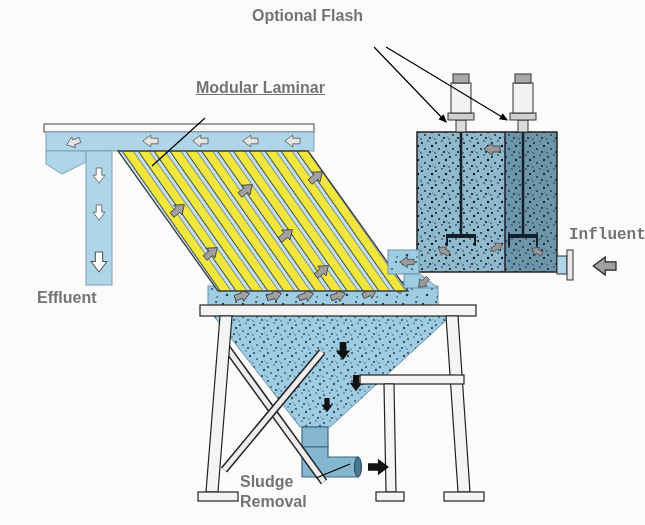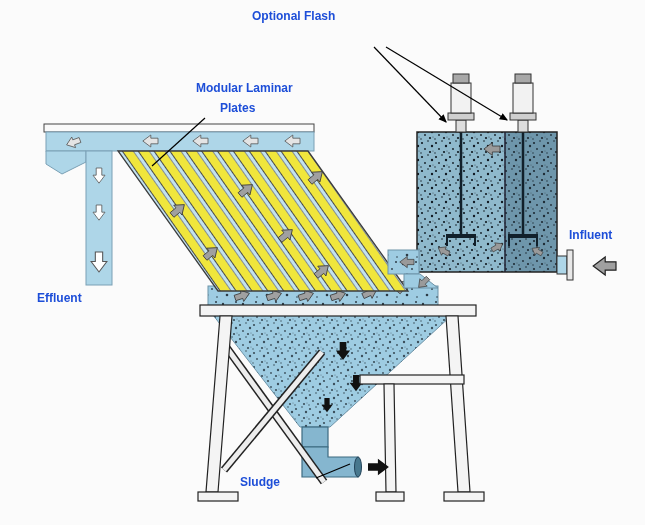"Optional Flash" .label { color: #1d4ed8 -> #737373; font-size: 12px -> 16px }
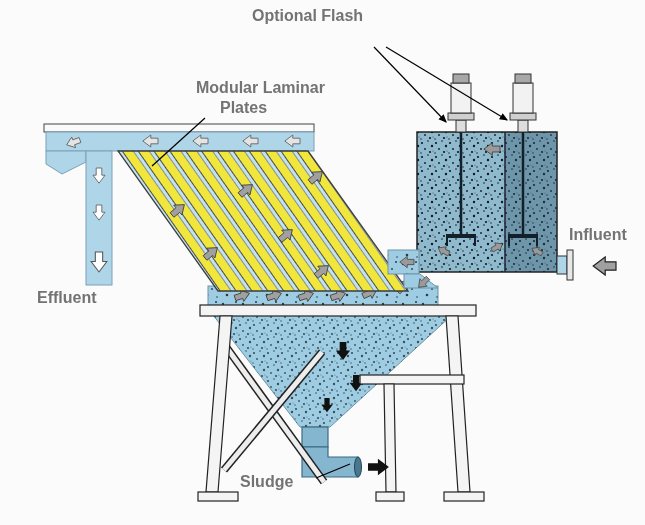"Modular Laminar" div.label { text-decoration: none -> underline }
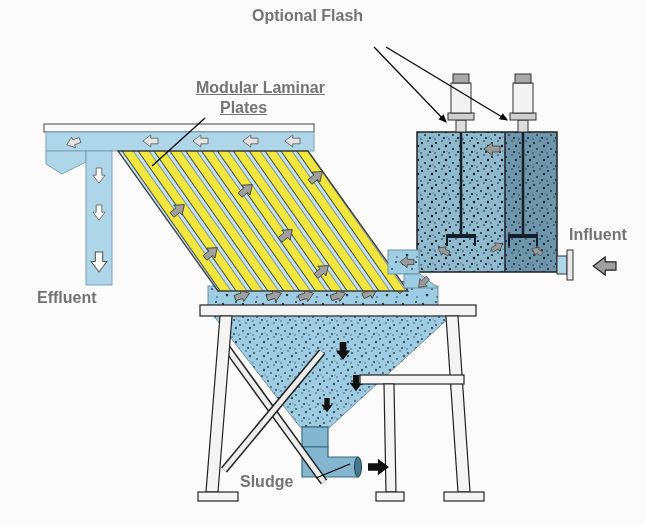"Plates" div.indent { html: <div>Plates</div> -> none }
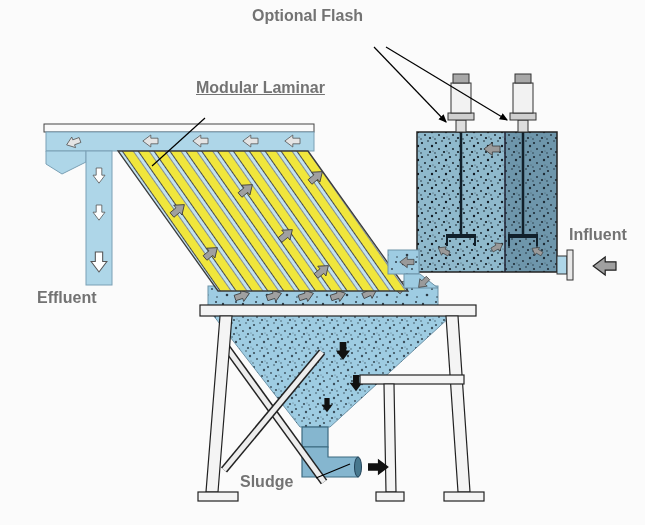"Influent" div.label { font-family: none -> Liberation Mono, monospace }
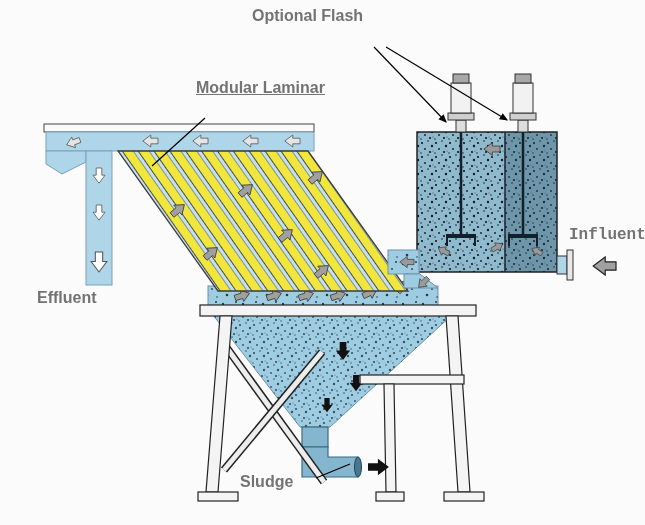"Removal" div.center { html: none -> <div>Removal</div> }
